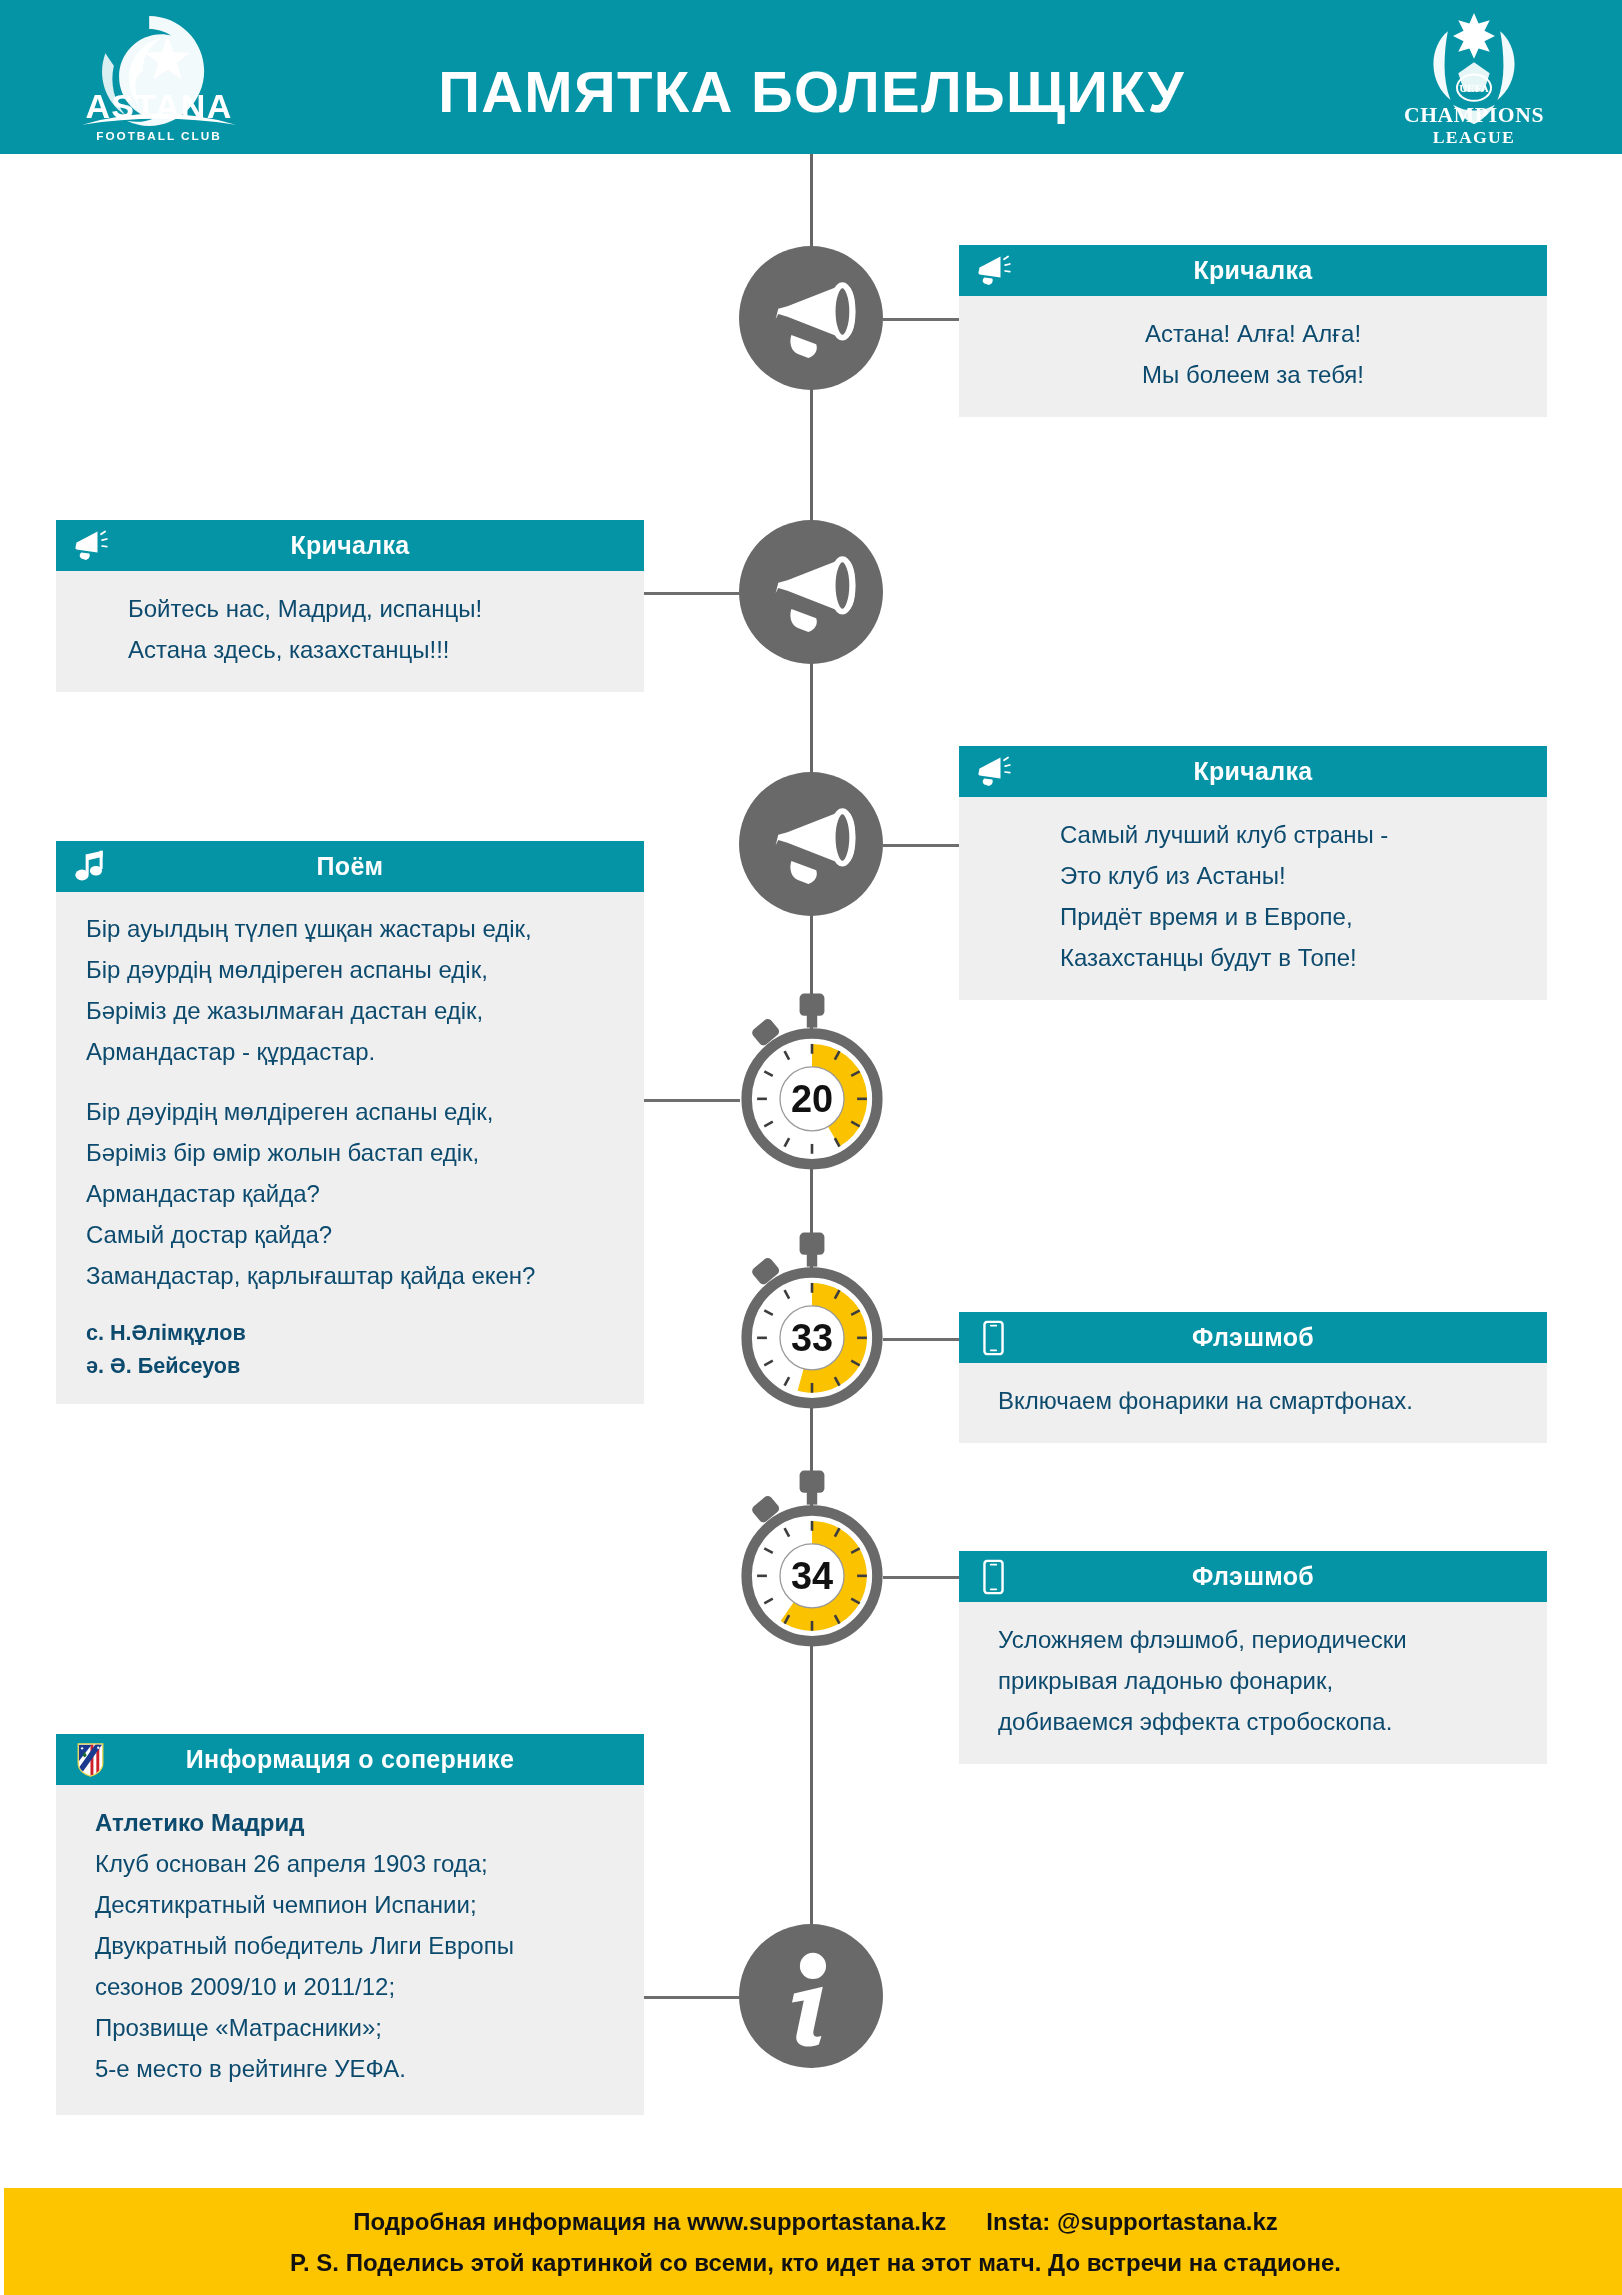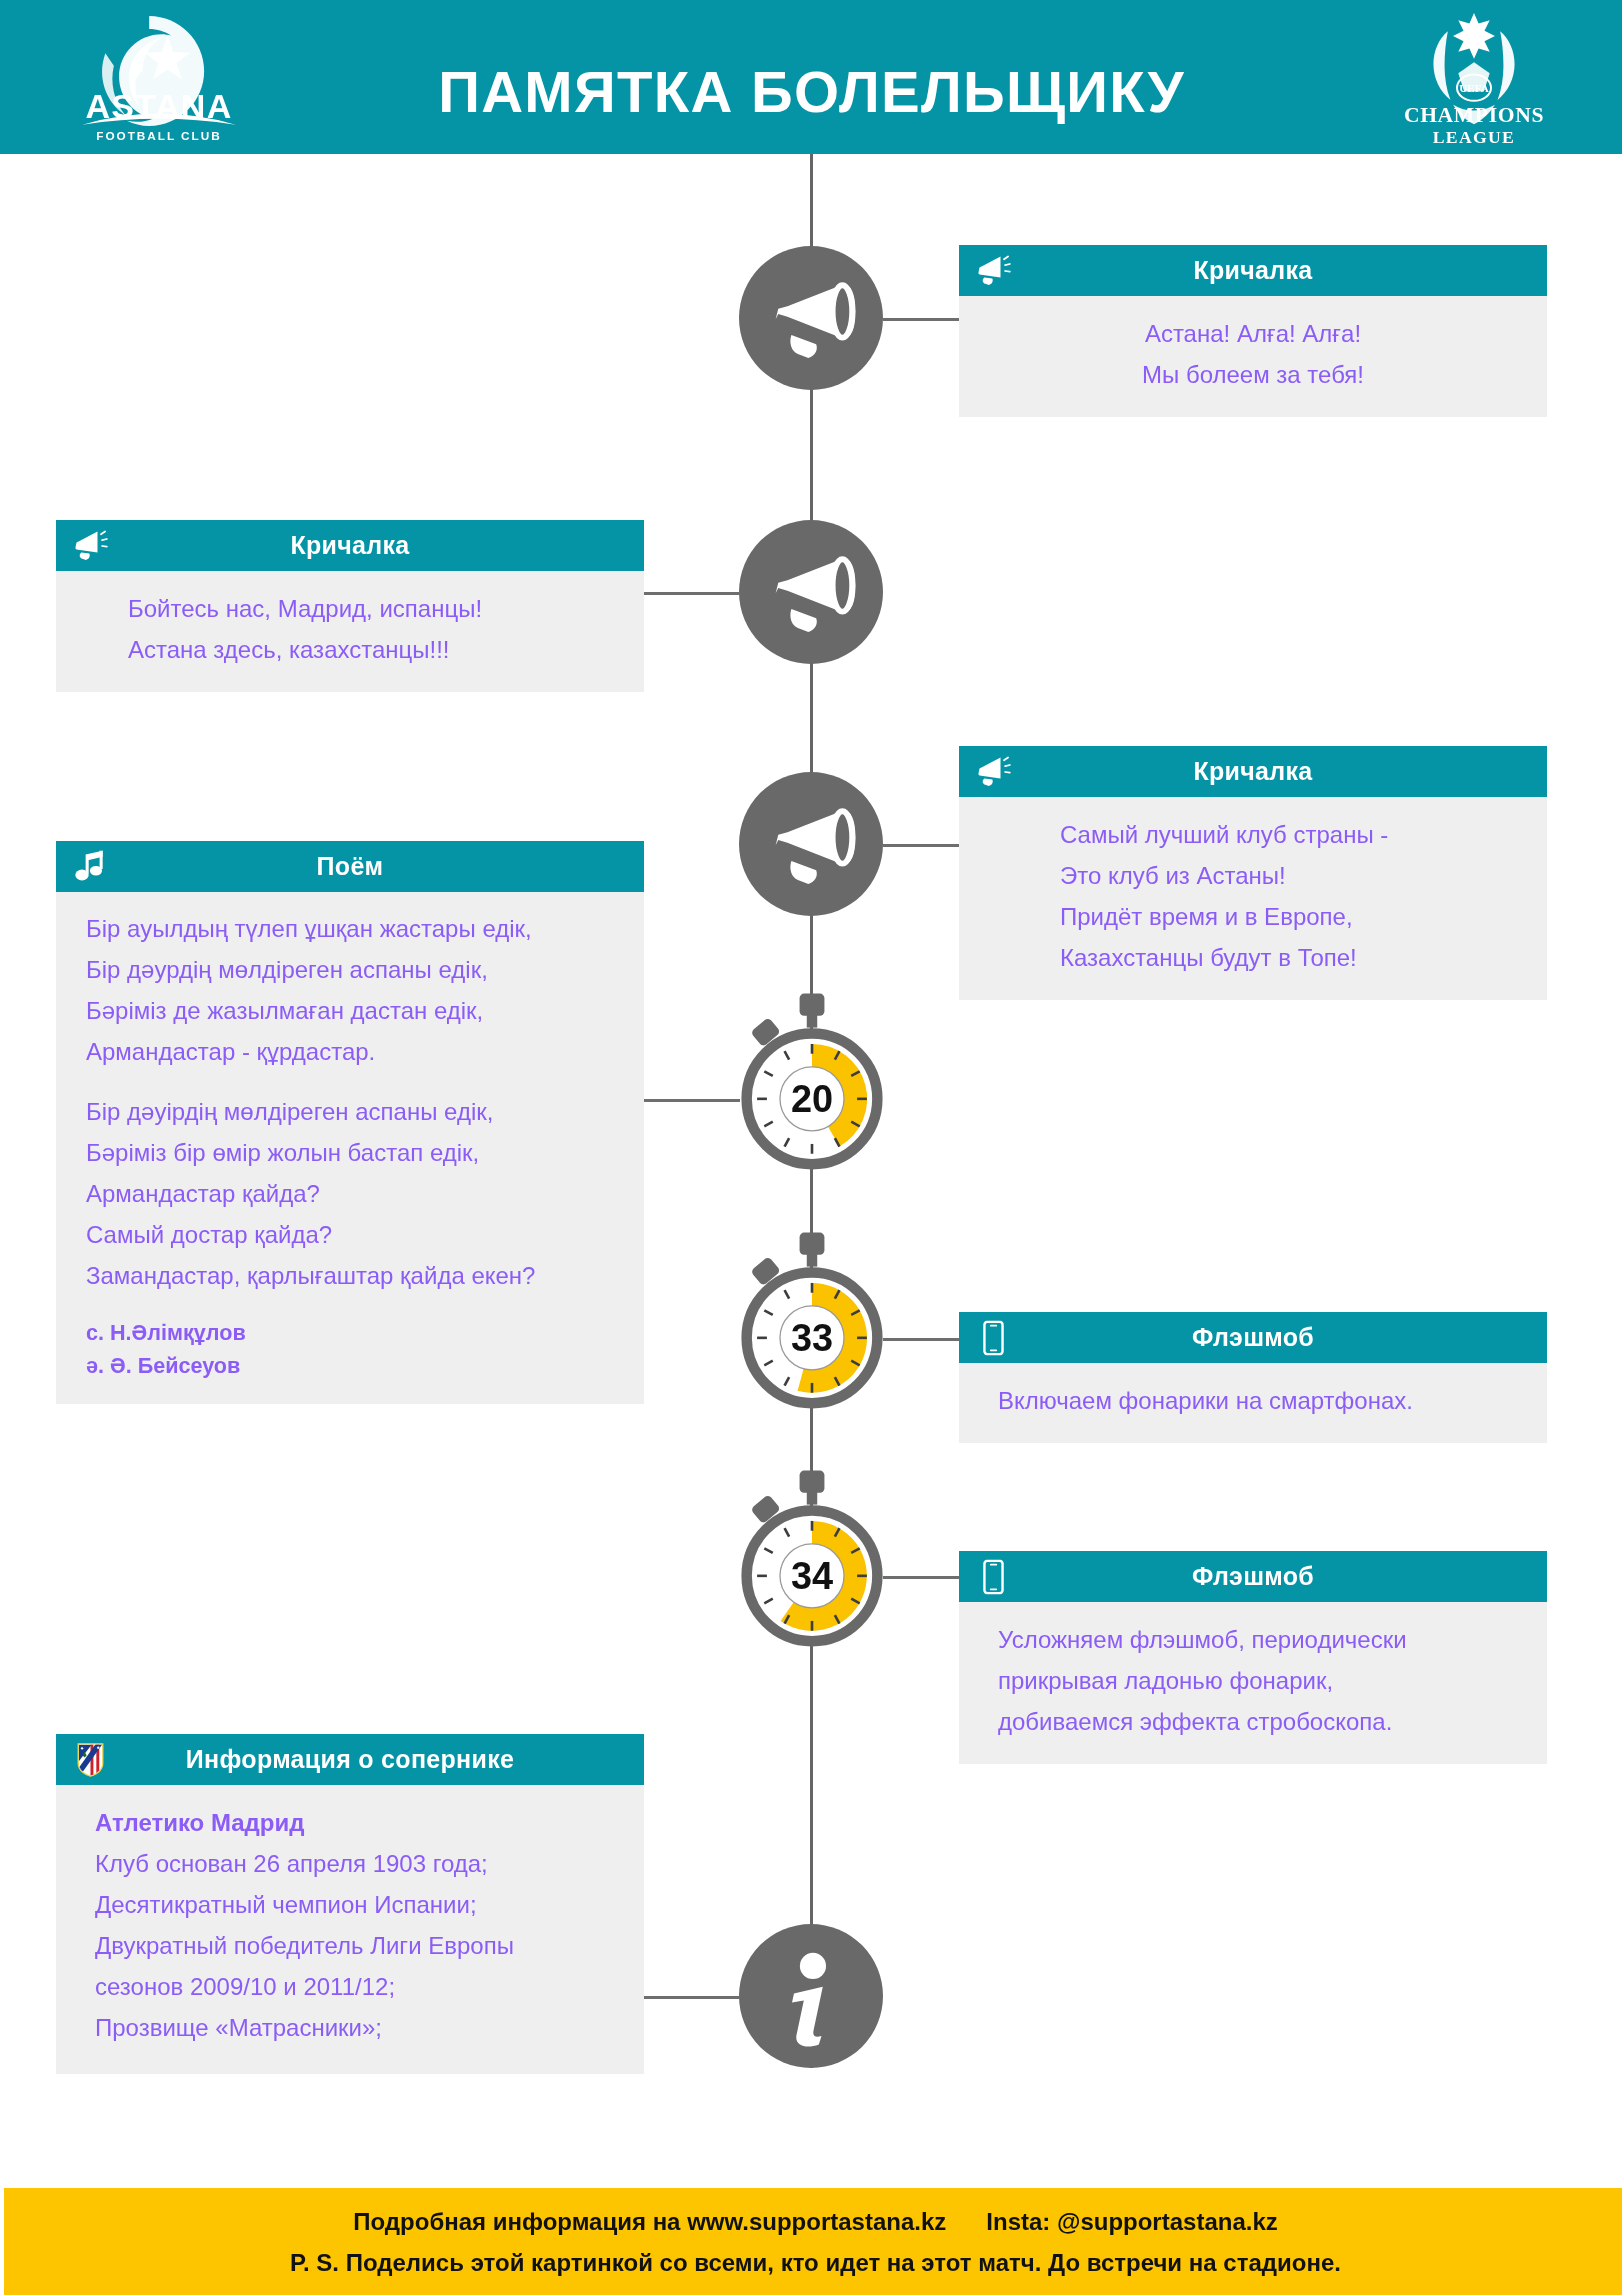"Астана! Алға! Алға!" .card-body .line { color: #8b5cf6 -> #0c4a6e }
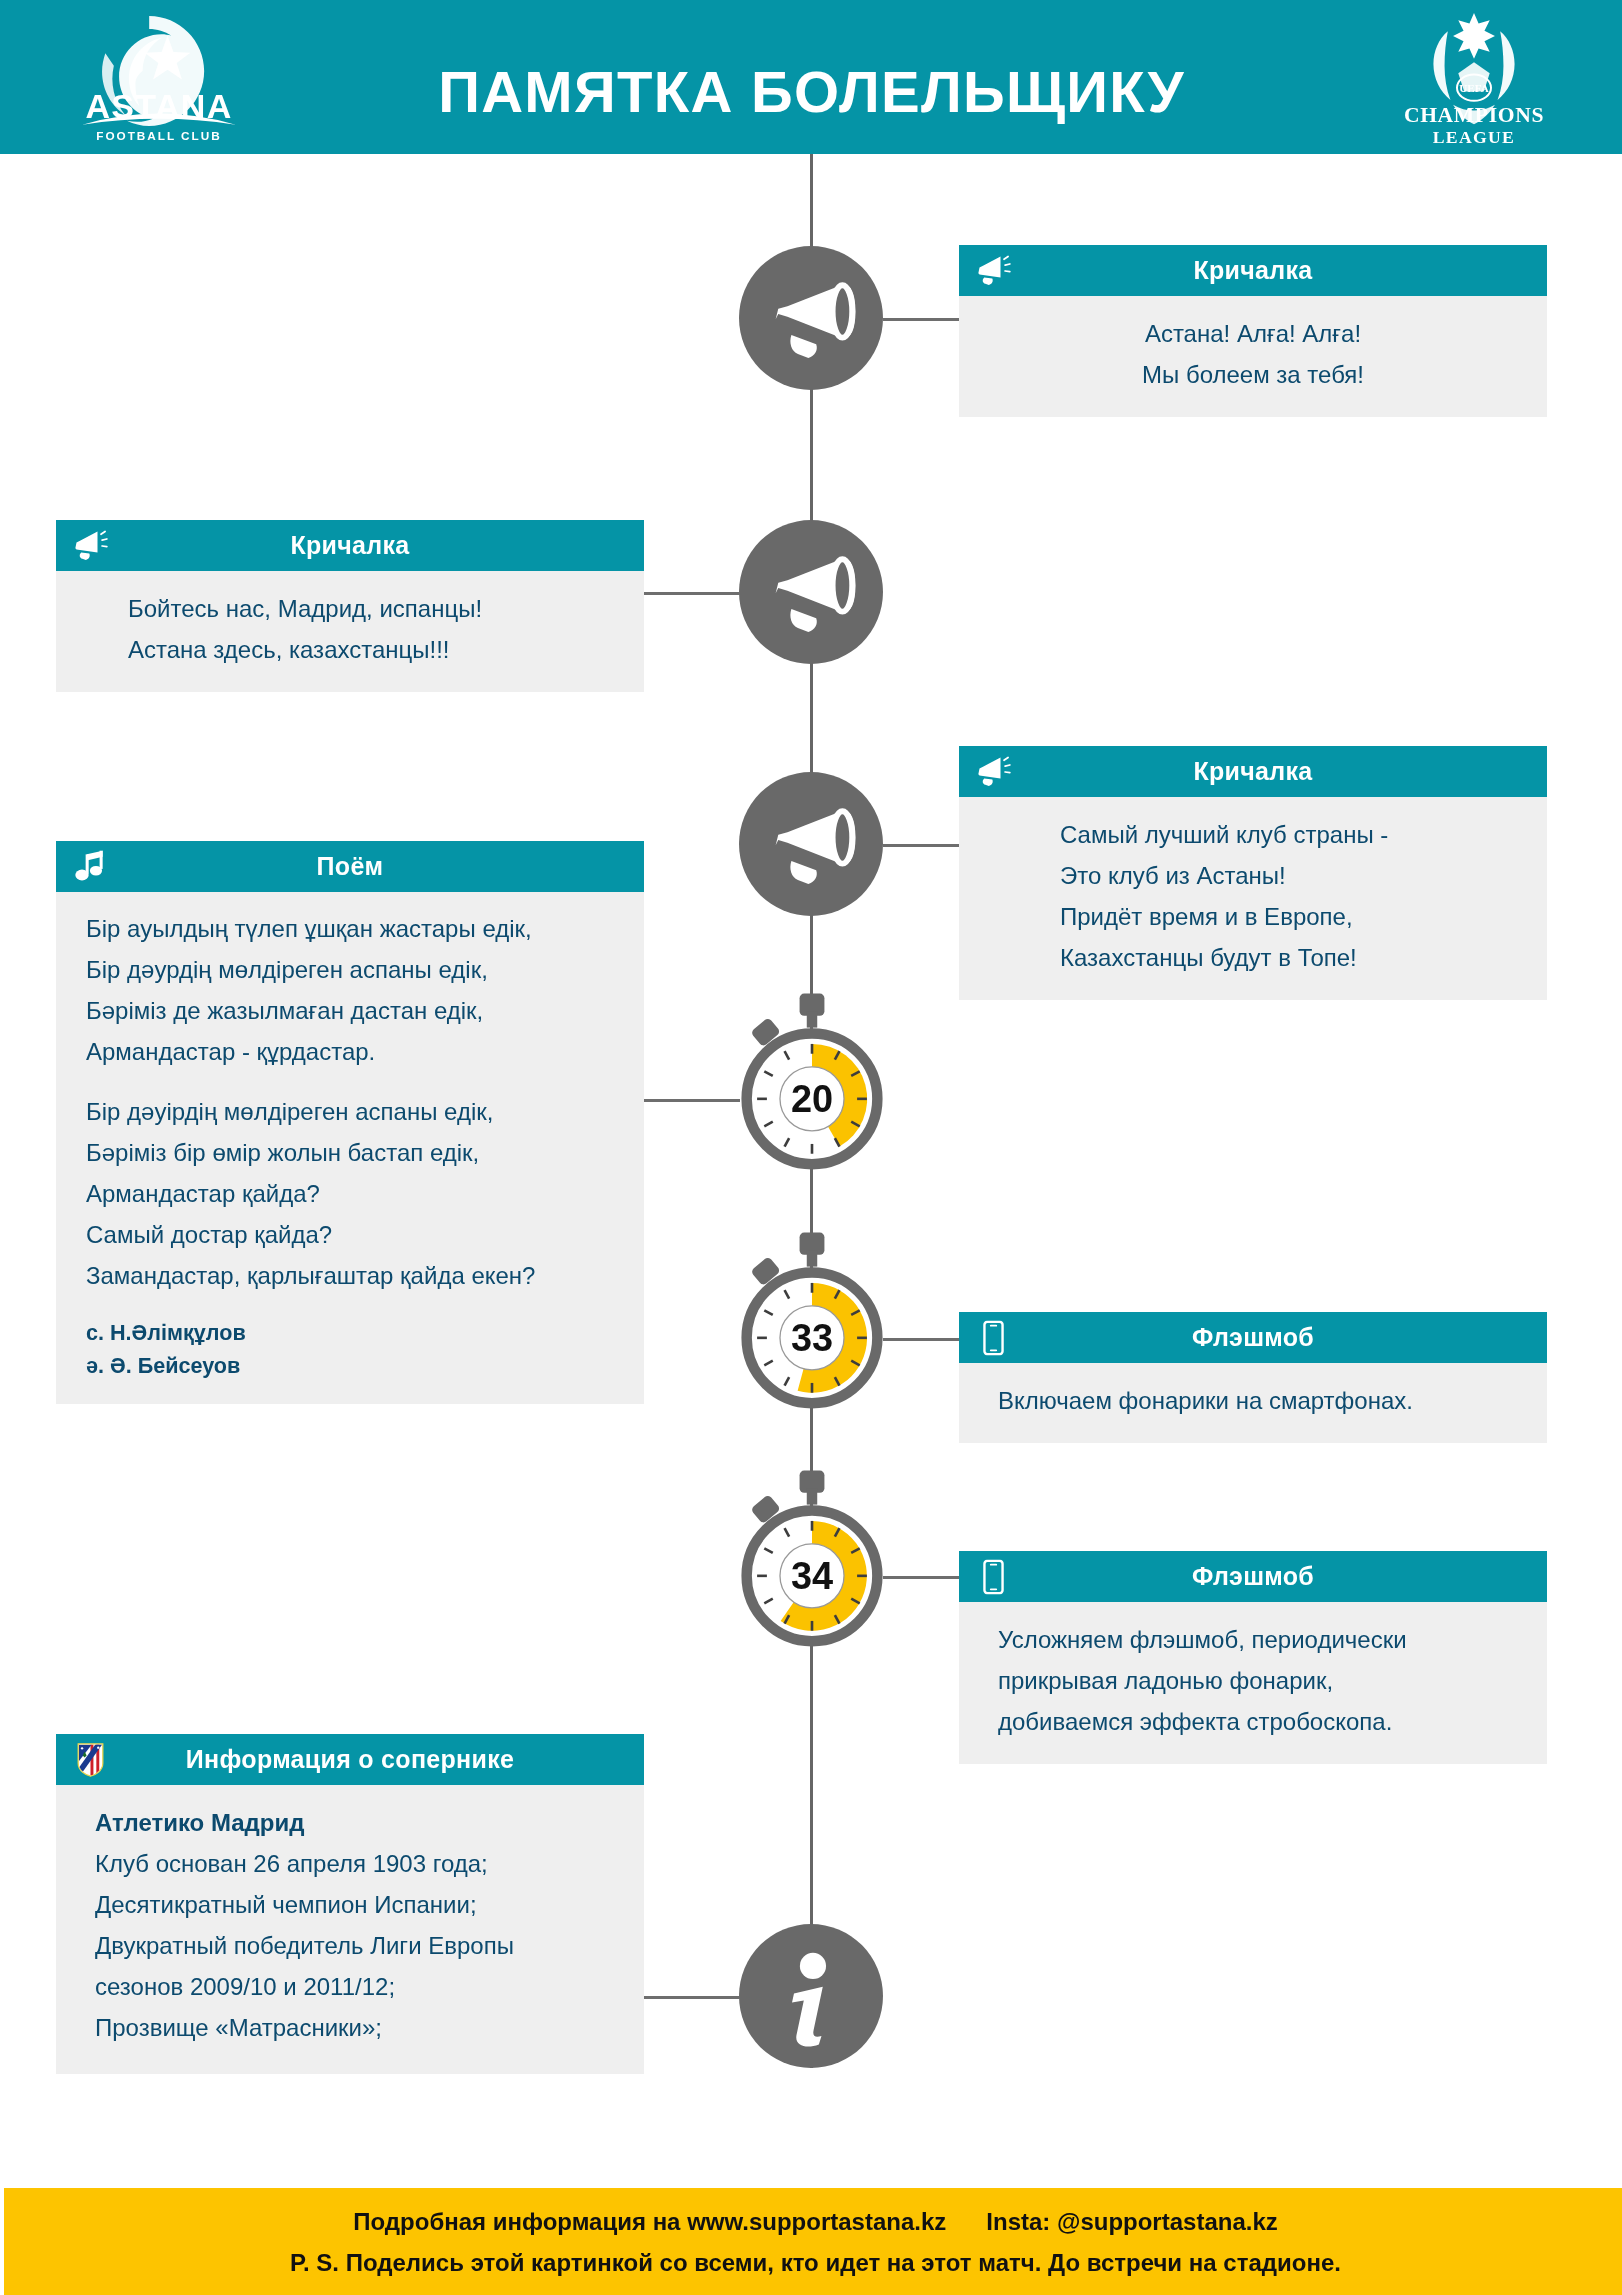"5-е место в рейтинге УЕФА." div.line { html: none -> <div>5-е место в рейтинге УЕФА.</div> }
